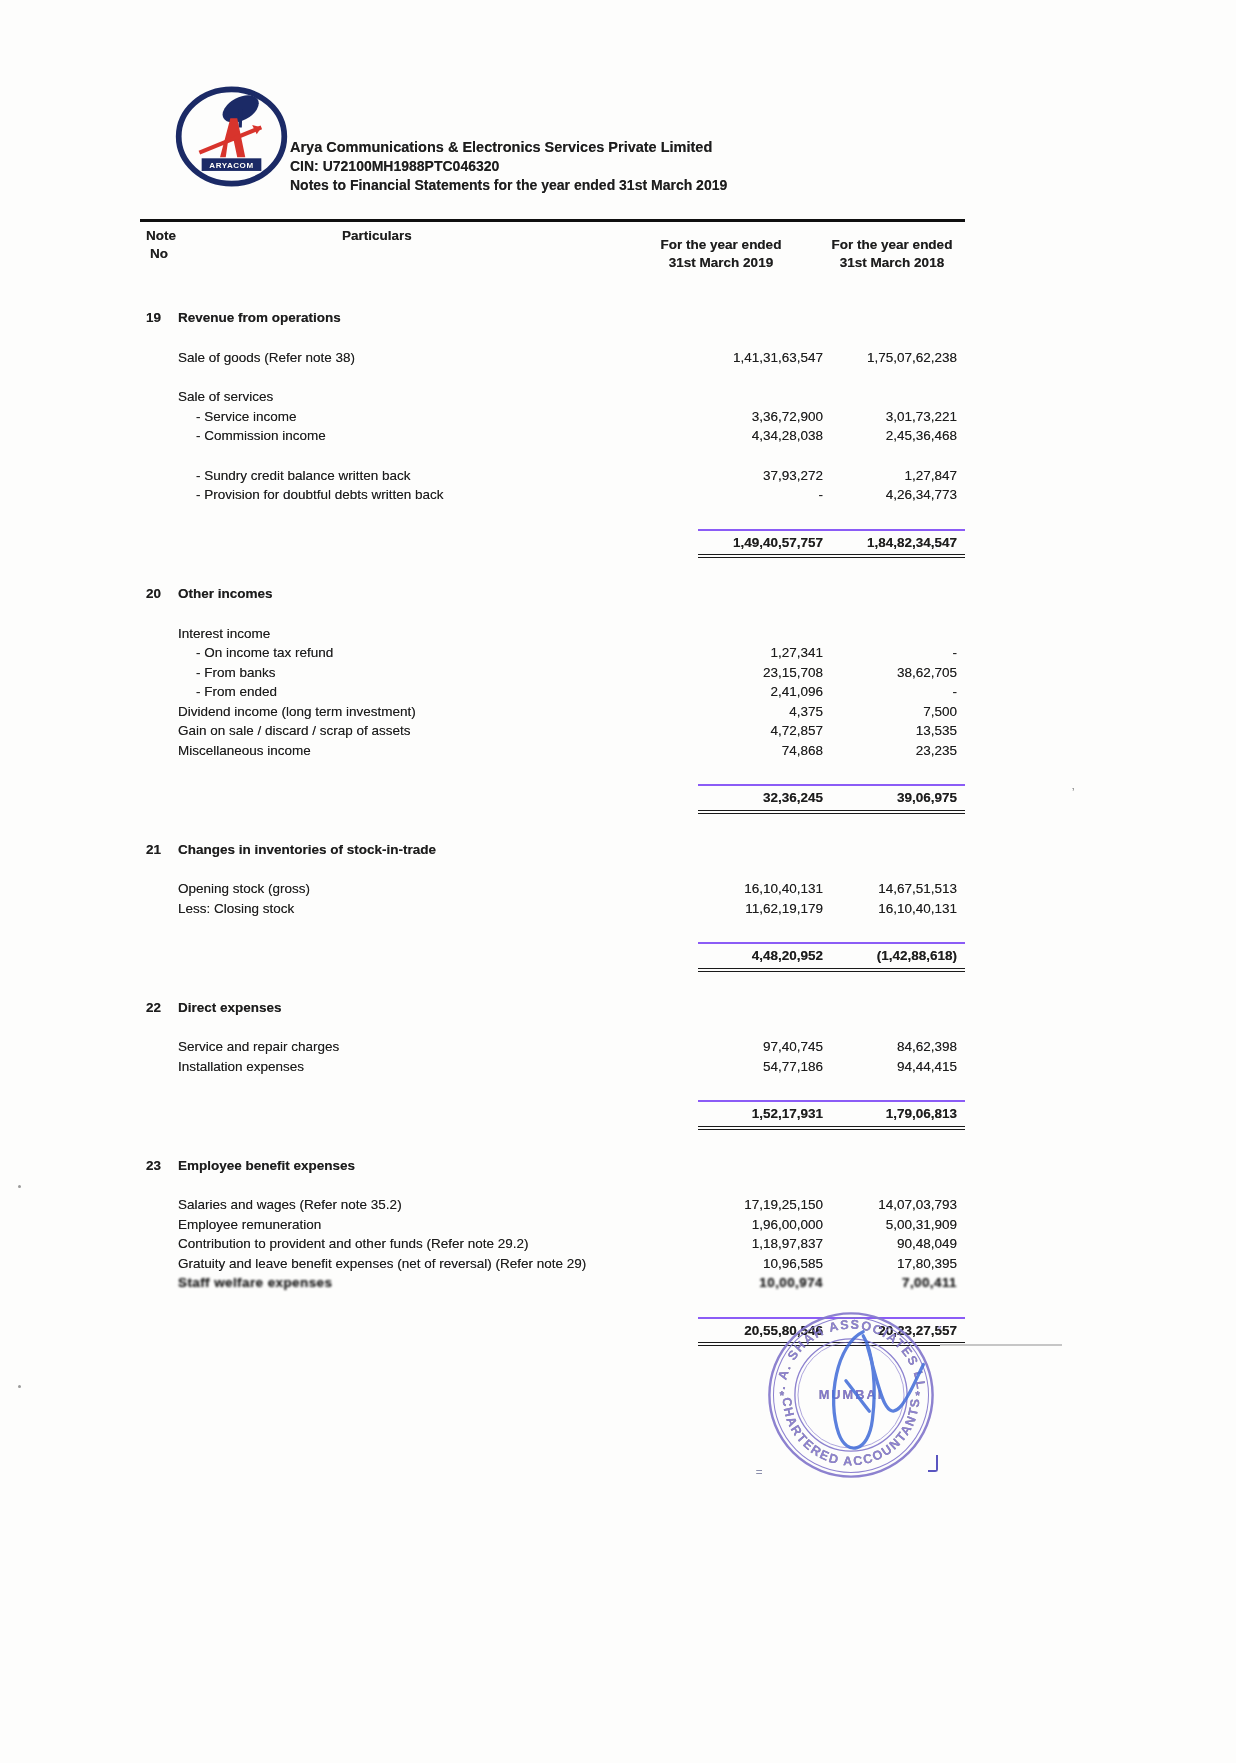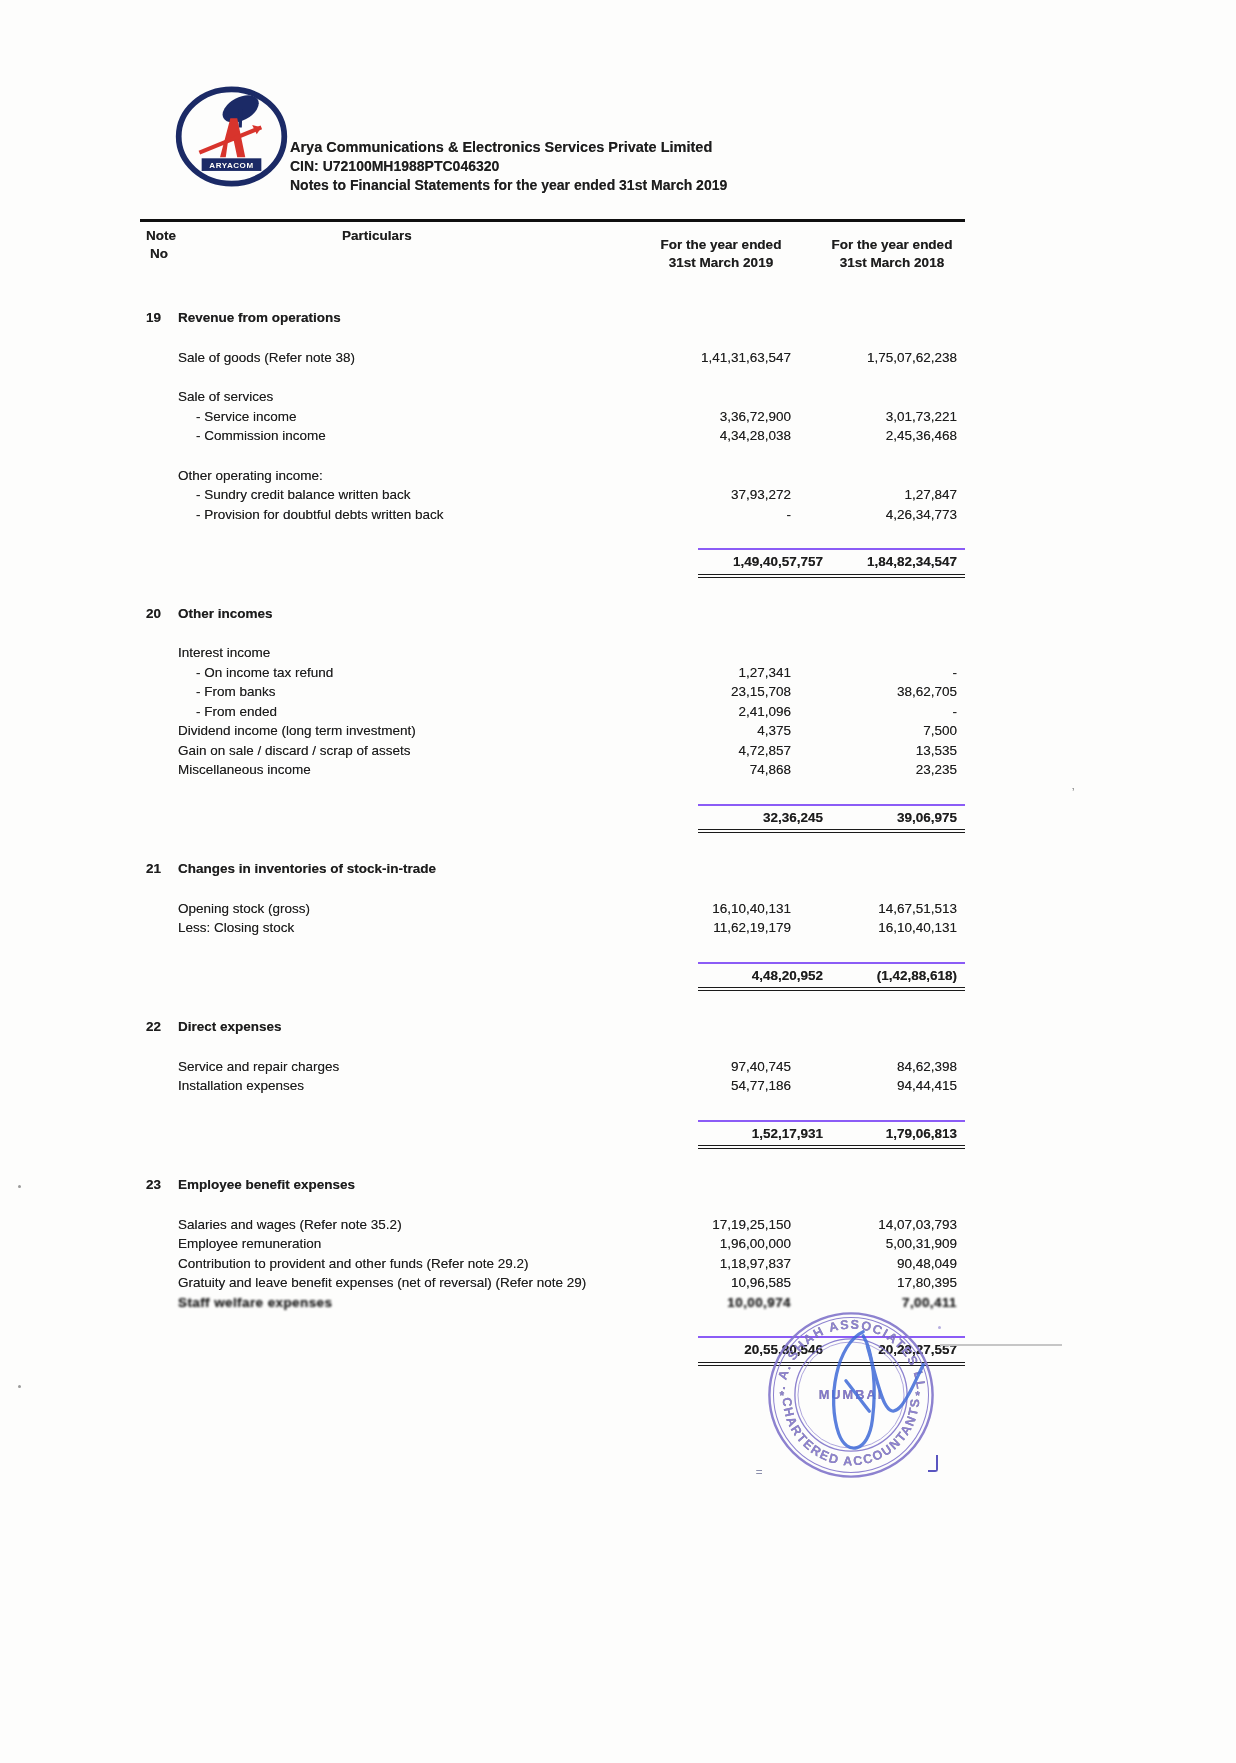"Sale of goods (Refer note" .row { gap: 32px -> none }
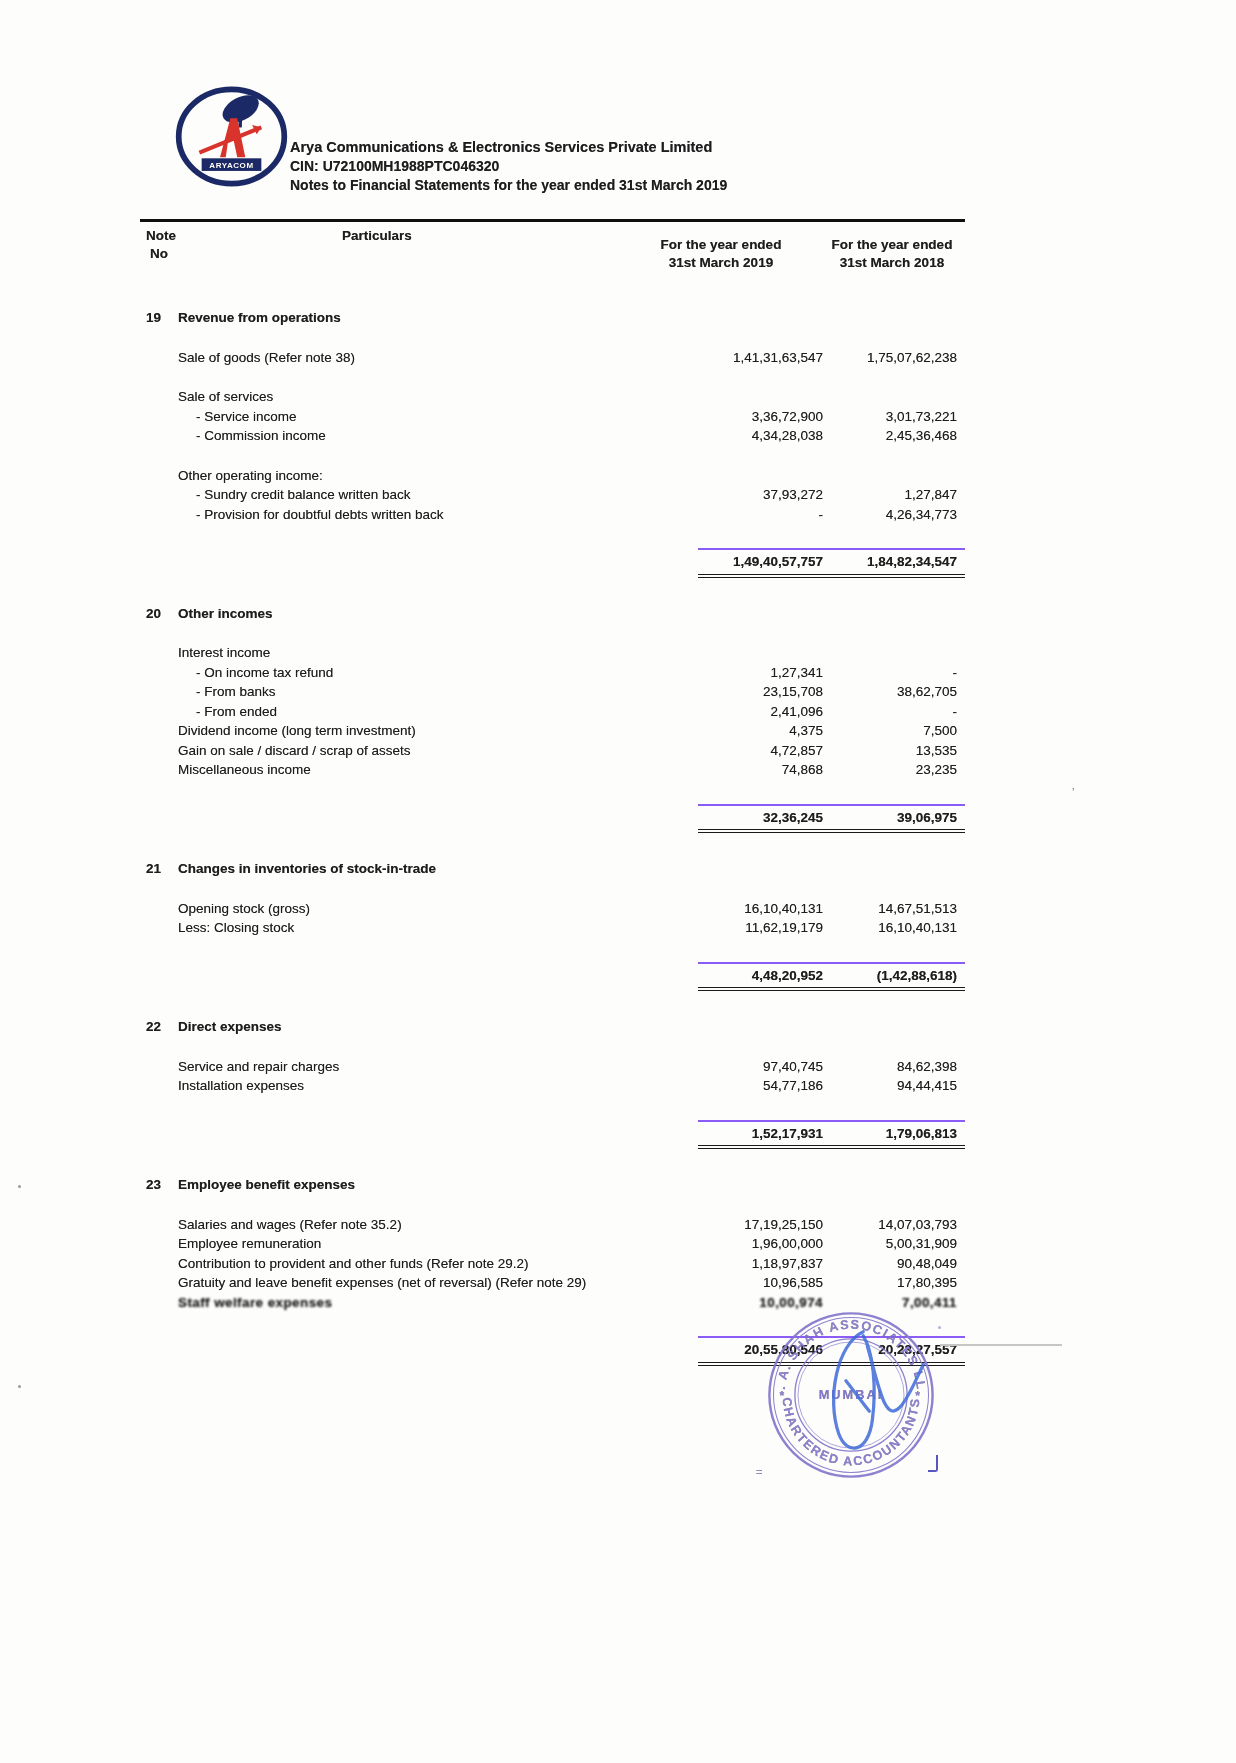"Other operating income:" span.lbl { html: <span>Other operating income:</span> -> none }
